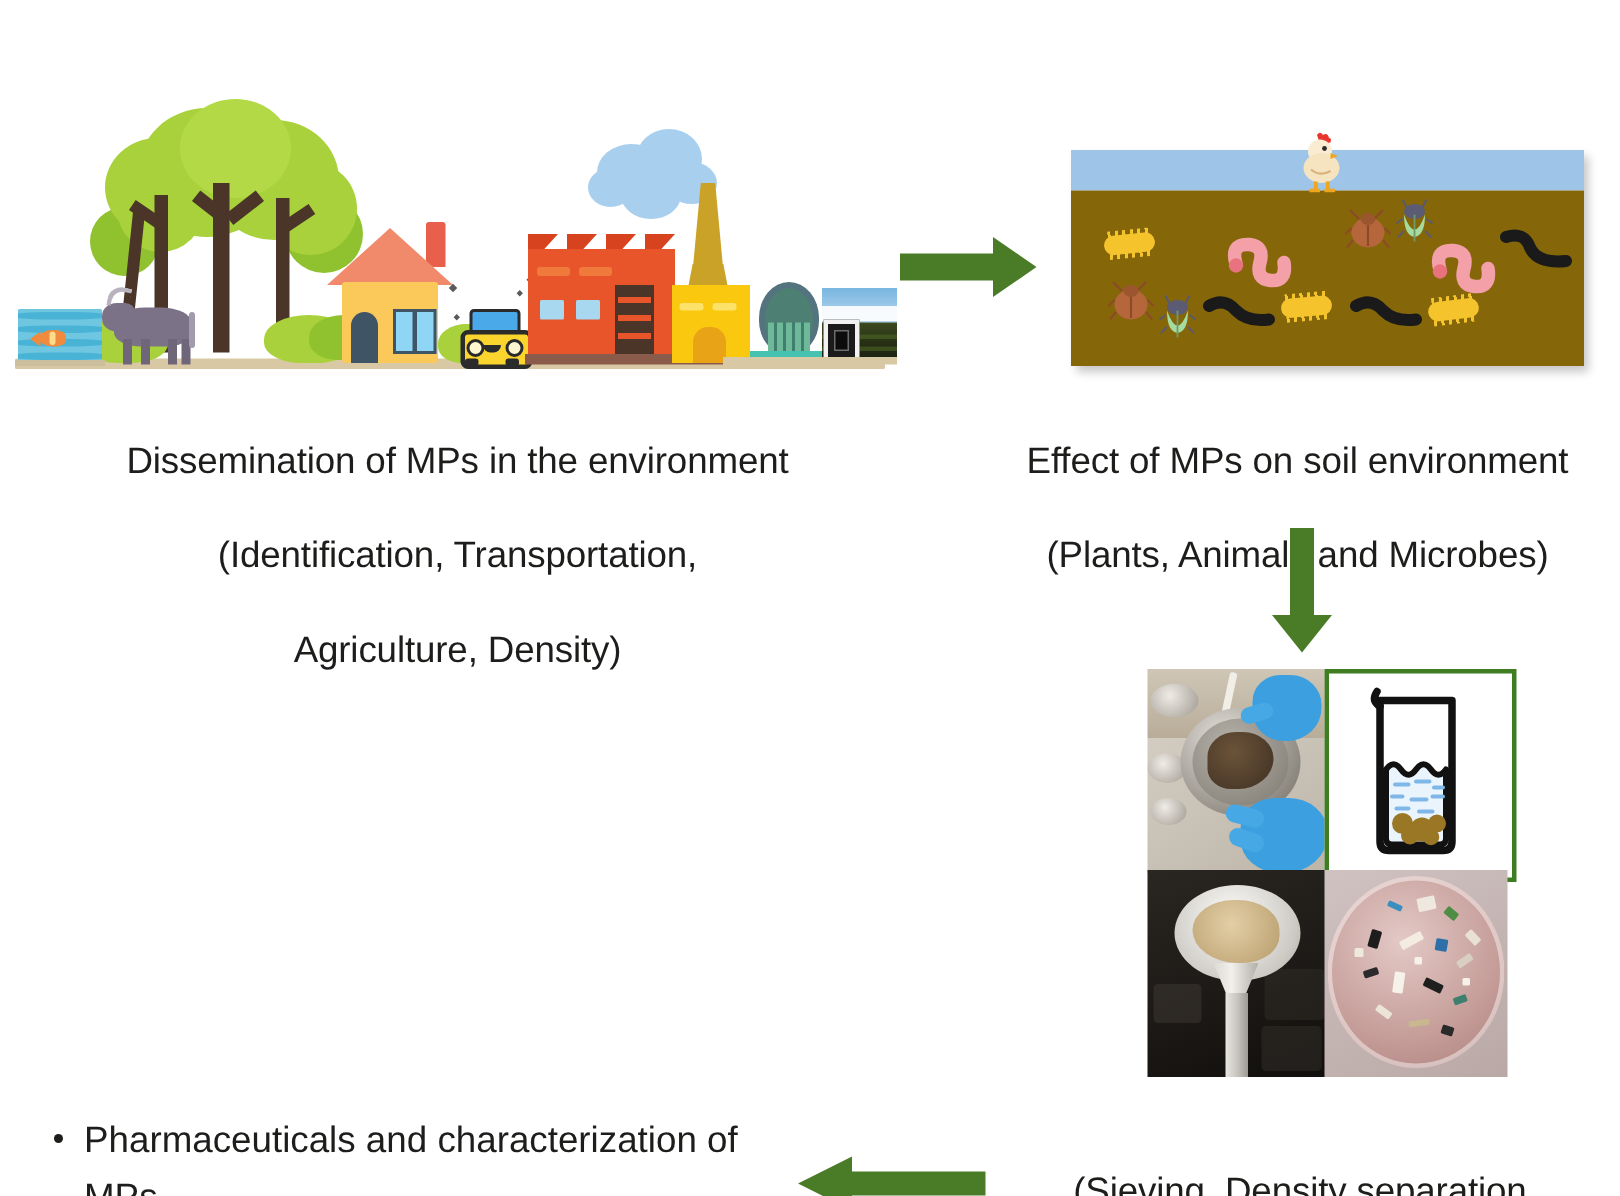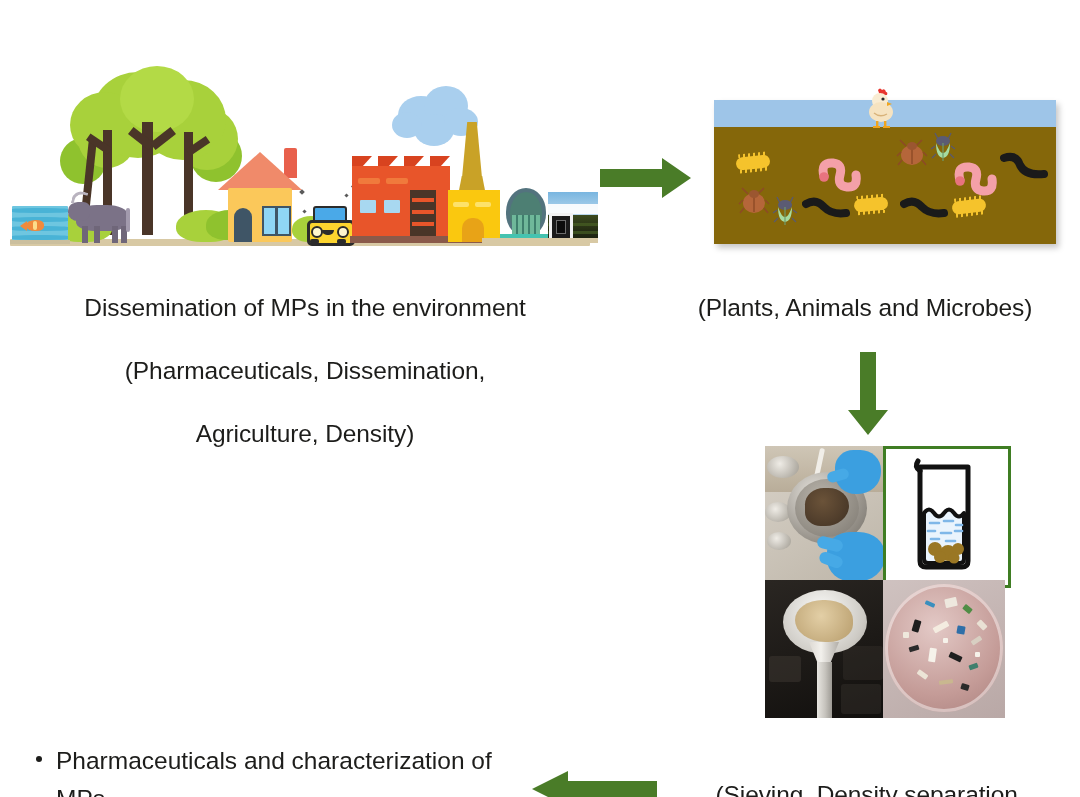"Effect of MPs on soil" span.ln { html: none -> <span>Effect of MPs on soil environment</span> }
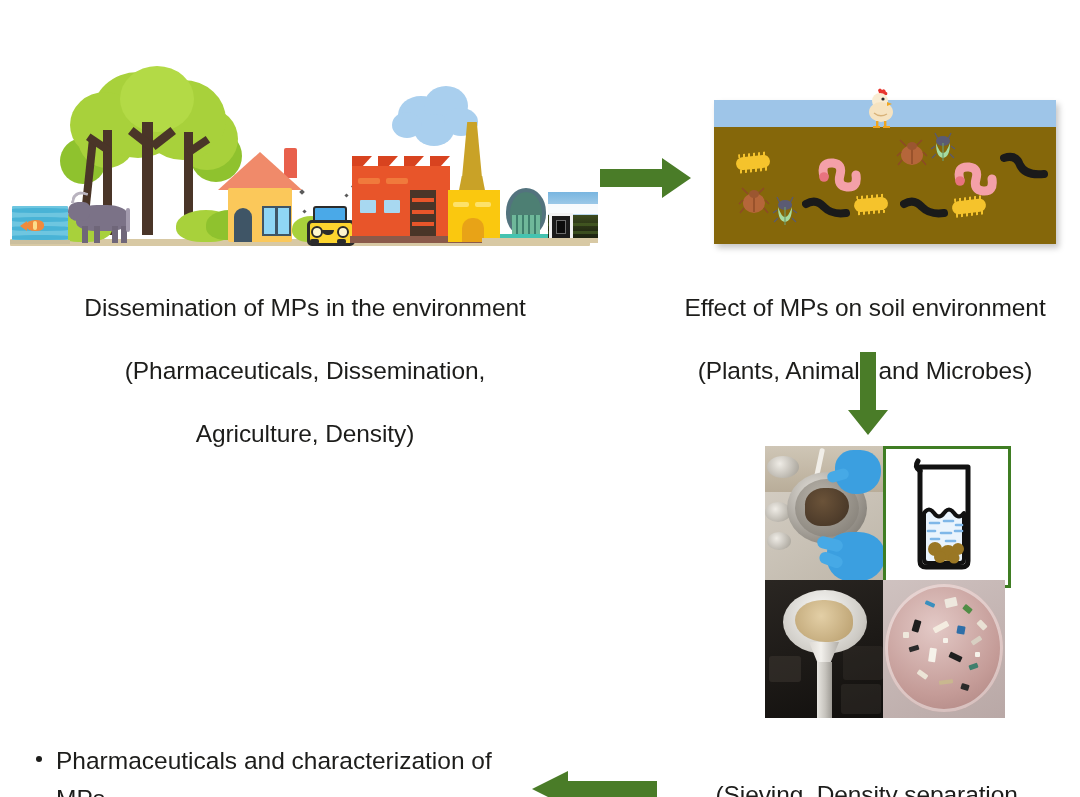"(Pharmaceuticals, Dissemination," span.ln { text: Pharmaceuticals, Dissemination -> Identification, Transportation }
